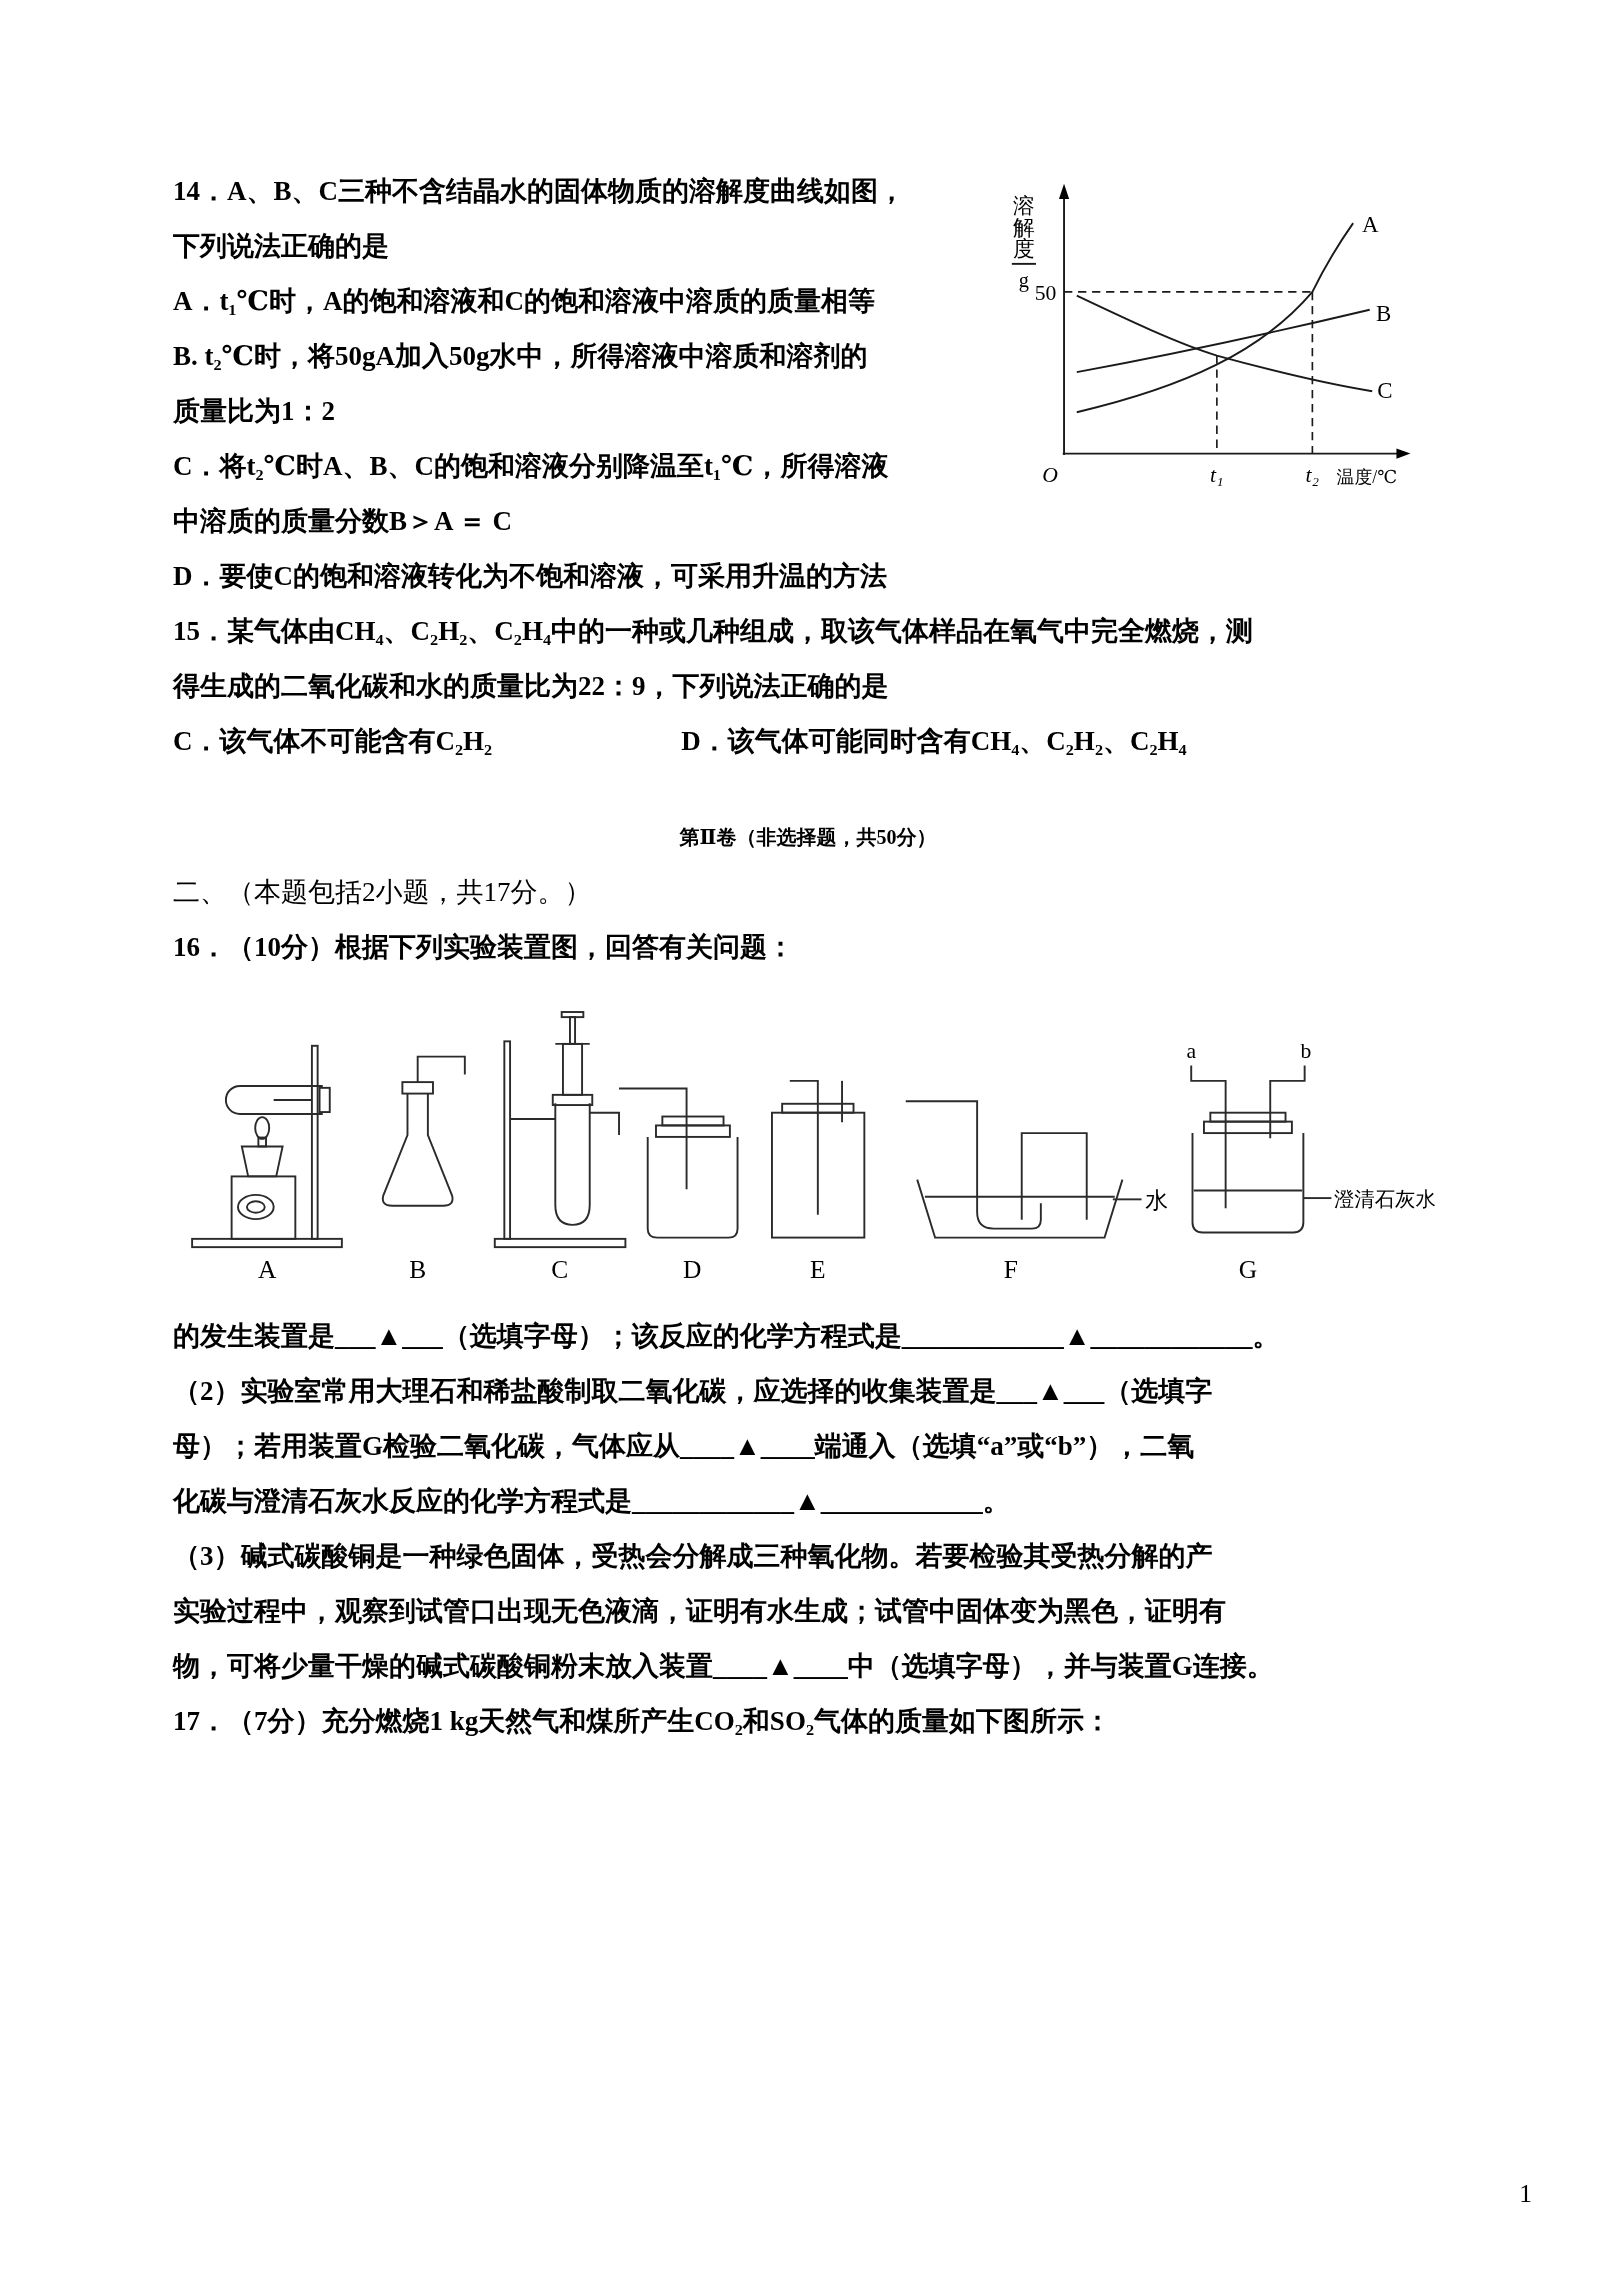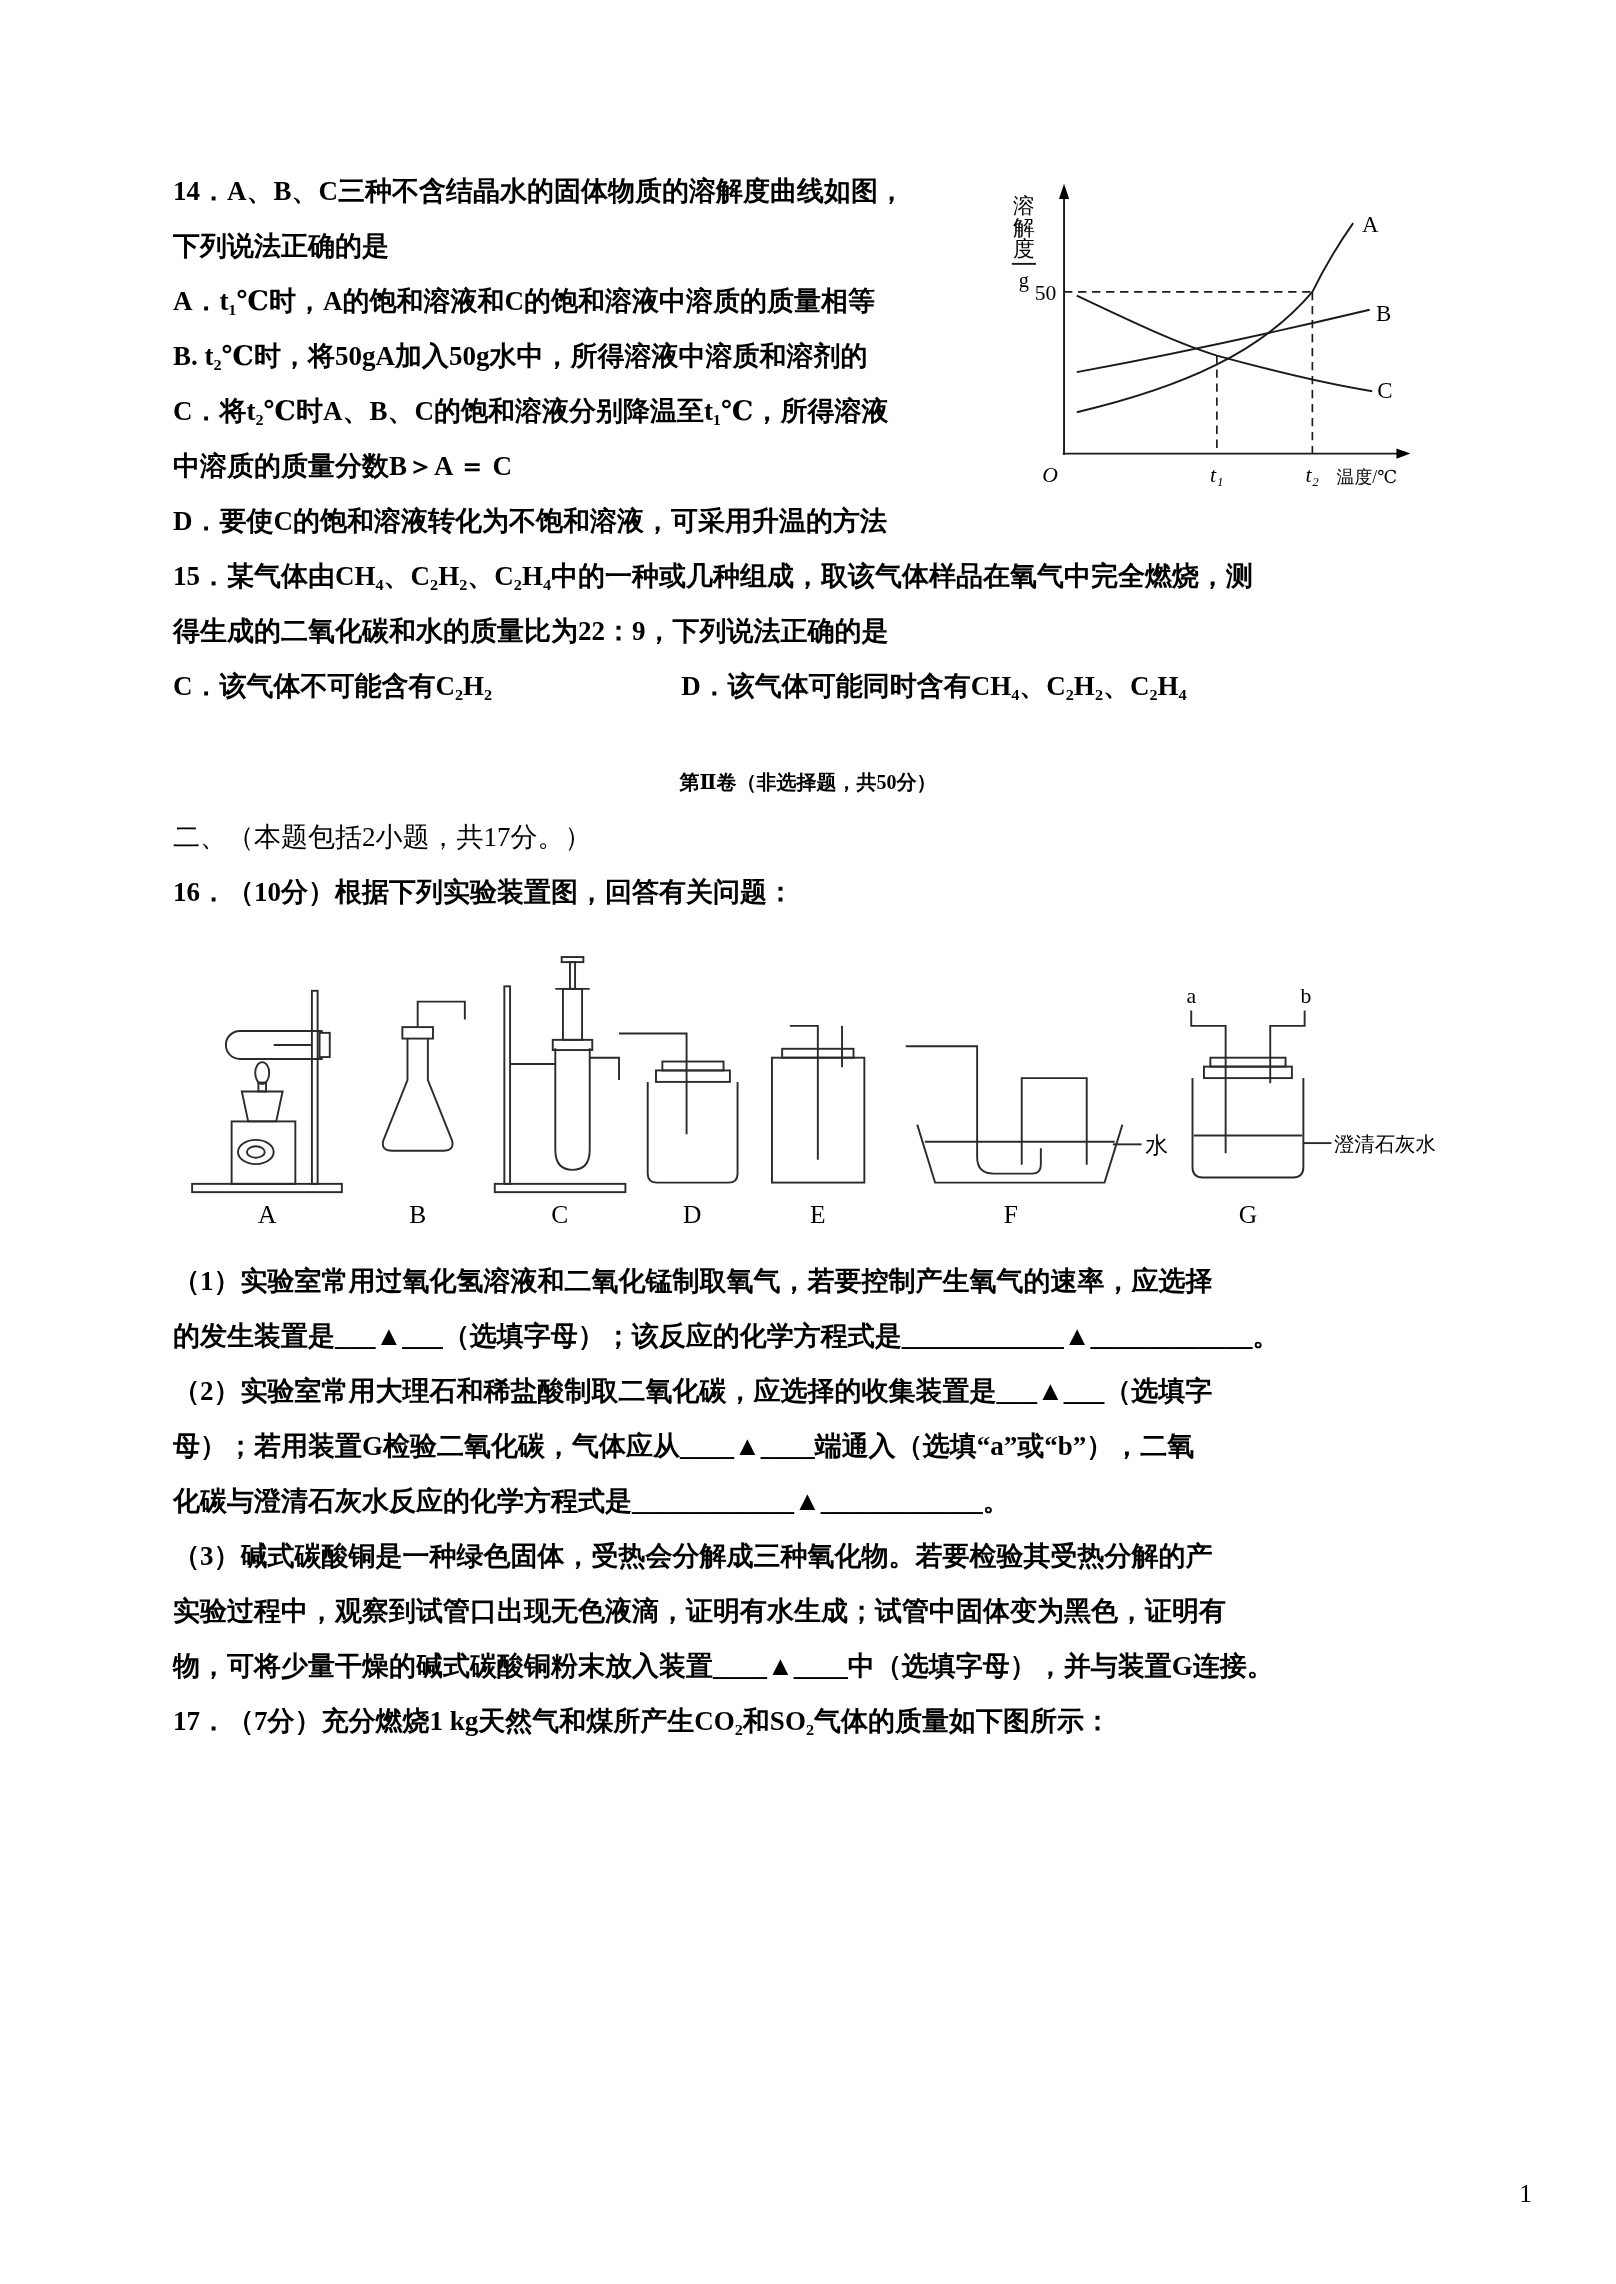"质量比为1：2" div.line { html: none -> <div>质量比为1：2</div> }
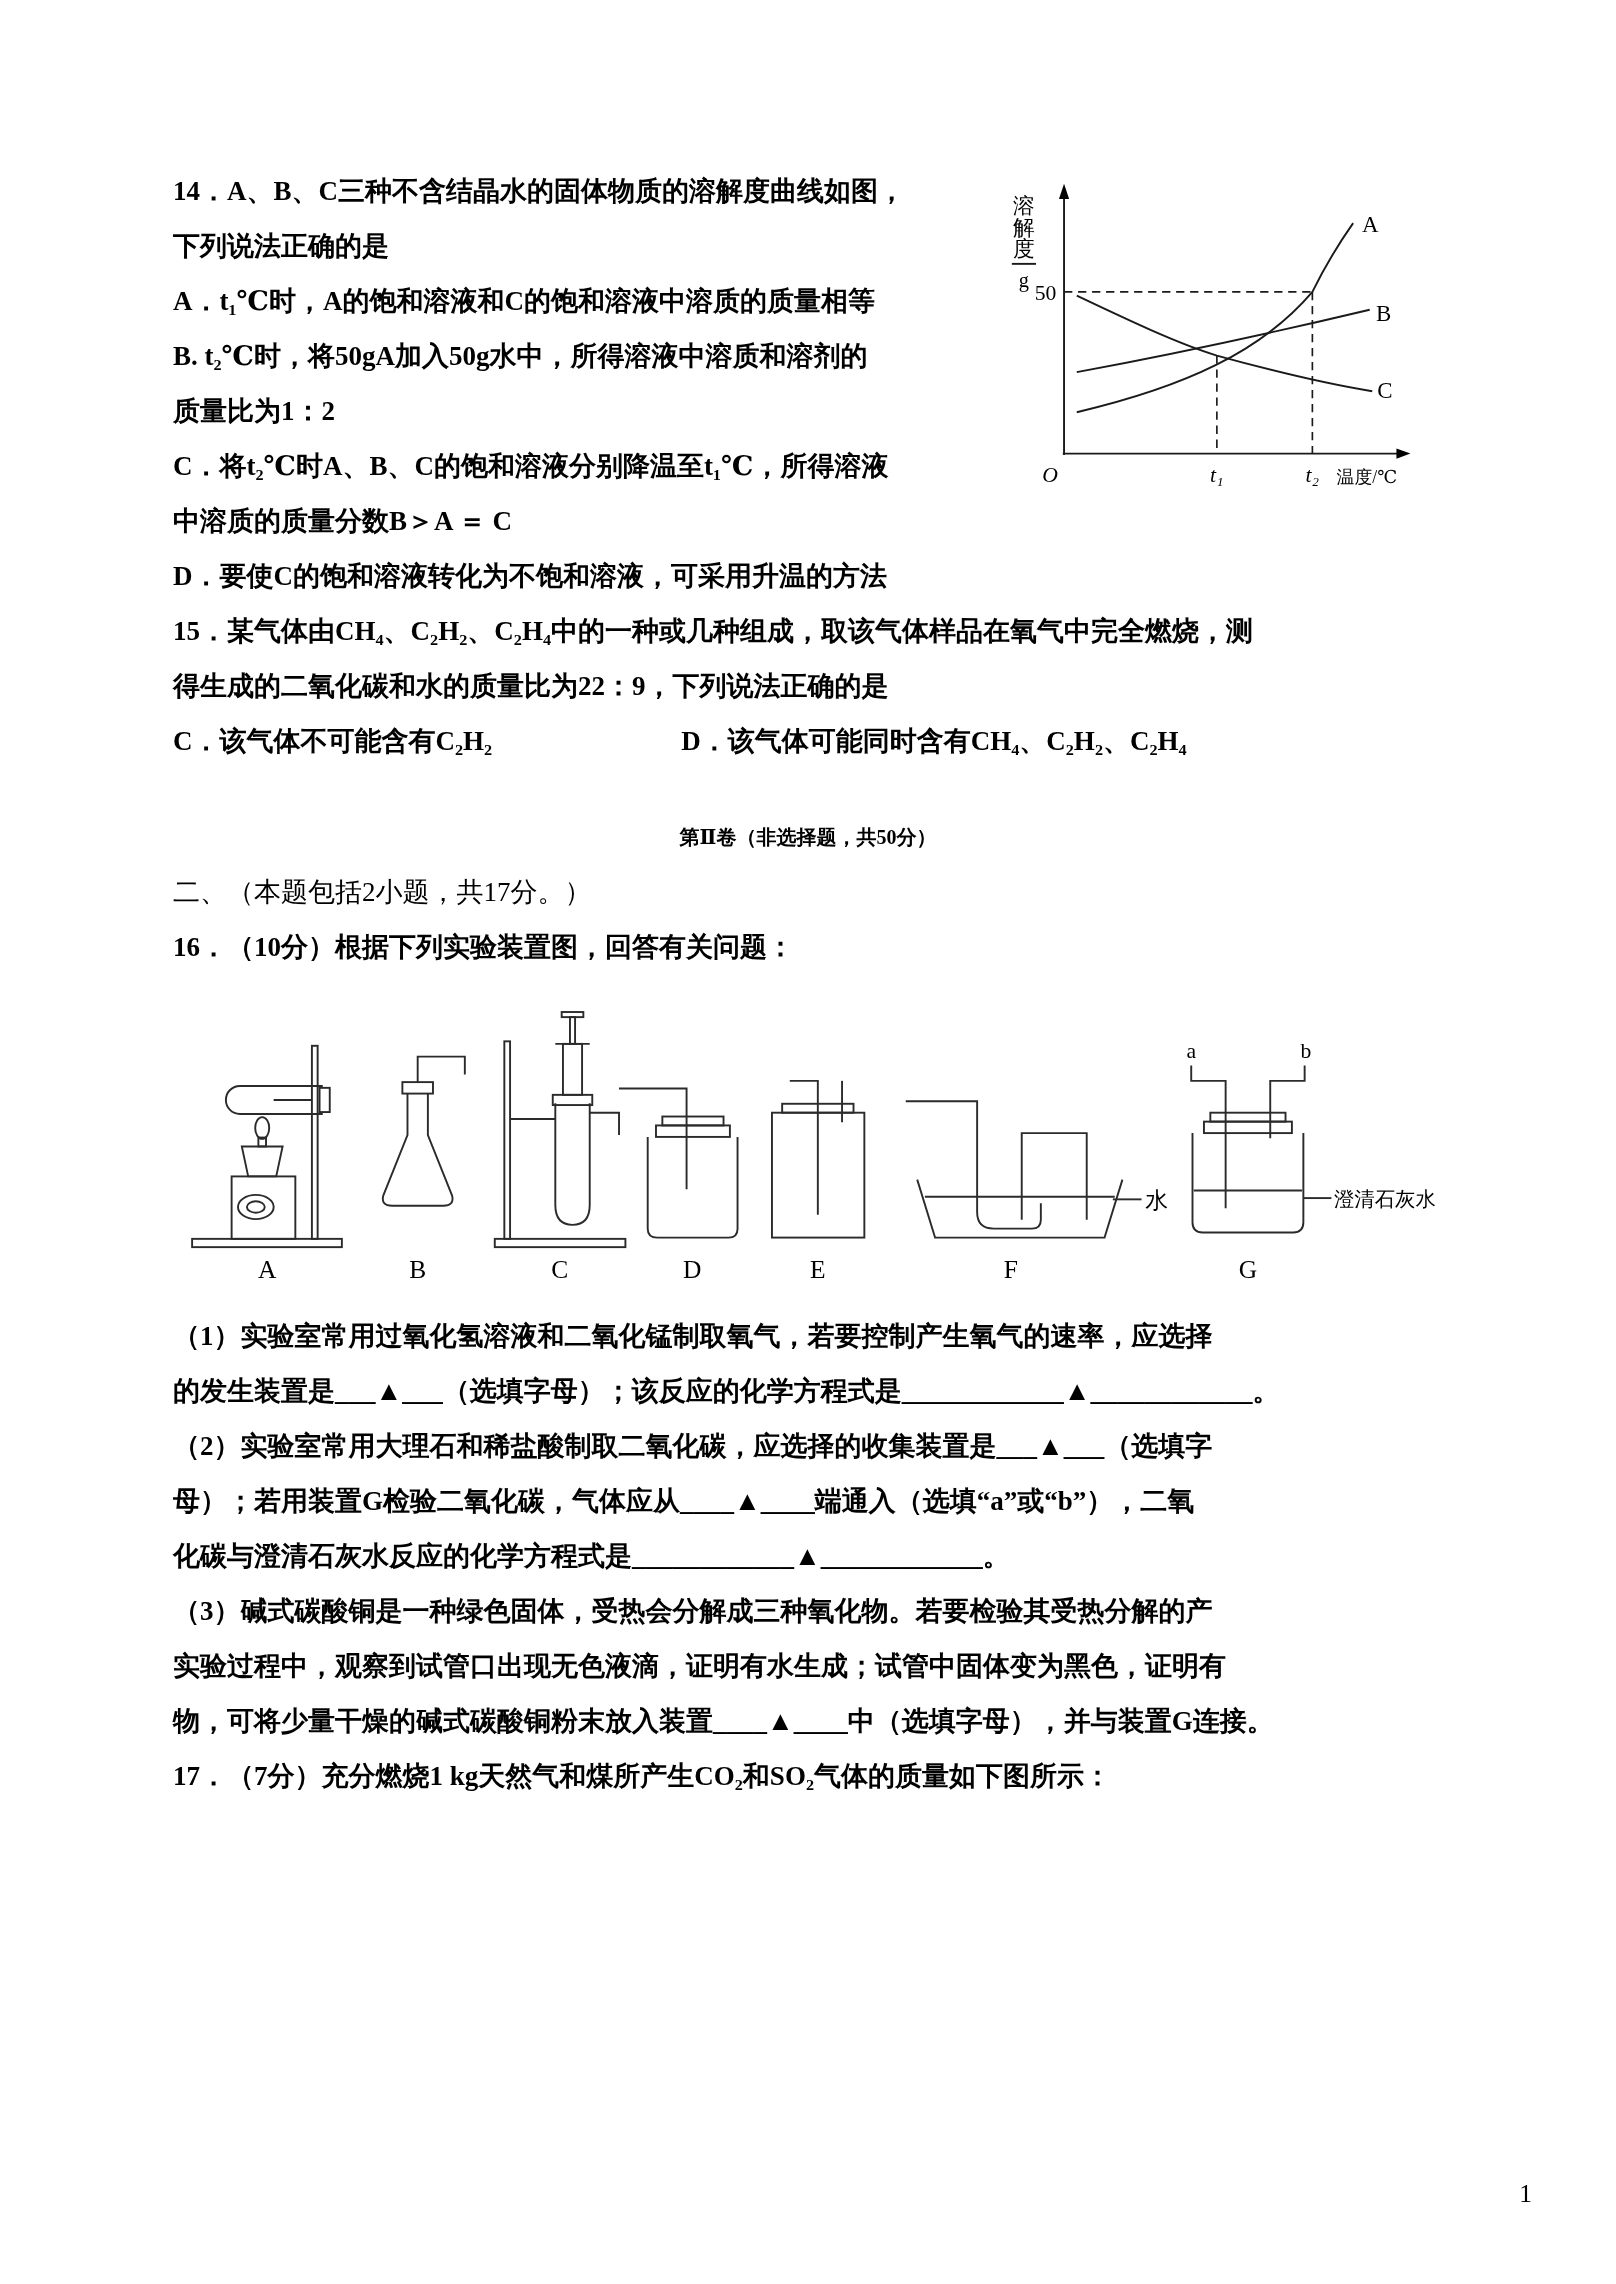"（1）实验室常用过氧化氢溶液和二氧化锰制取氧气，若要控制产生氧气的速率，应选择" div.line { html: <div>（1）实验室常用过氧化氢溶液和二氧化锰制取氧气，若要控制产生氧气的速率，应选择</div> -> none }
